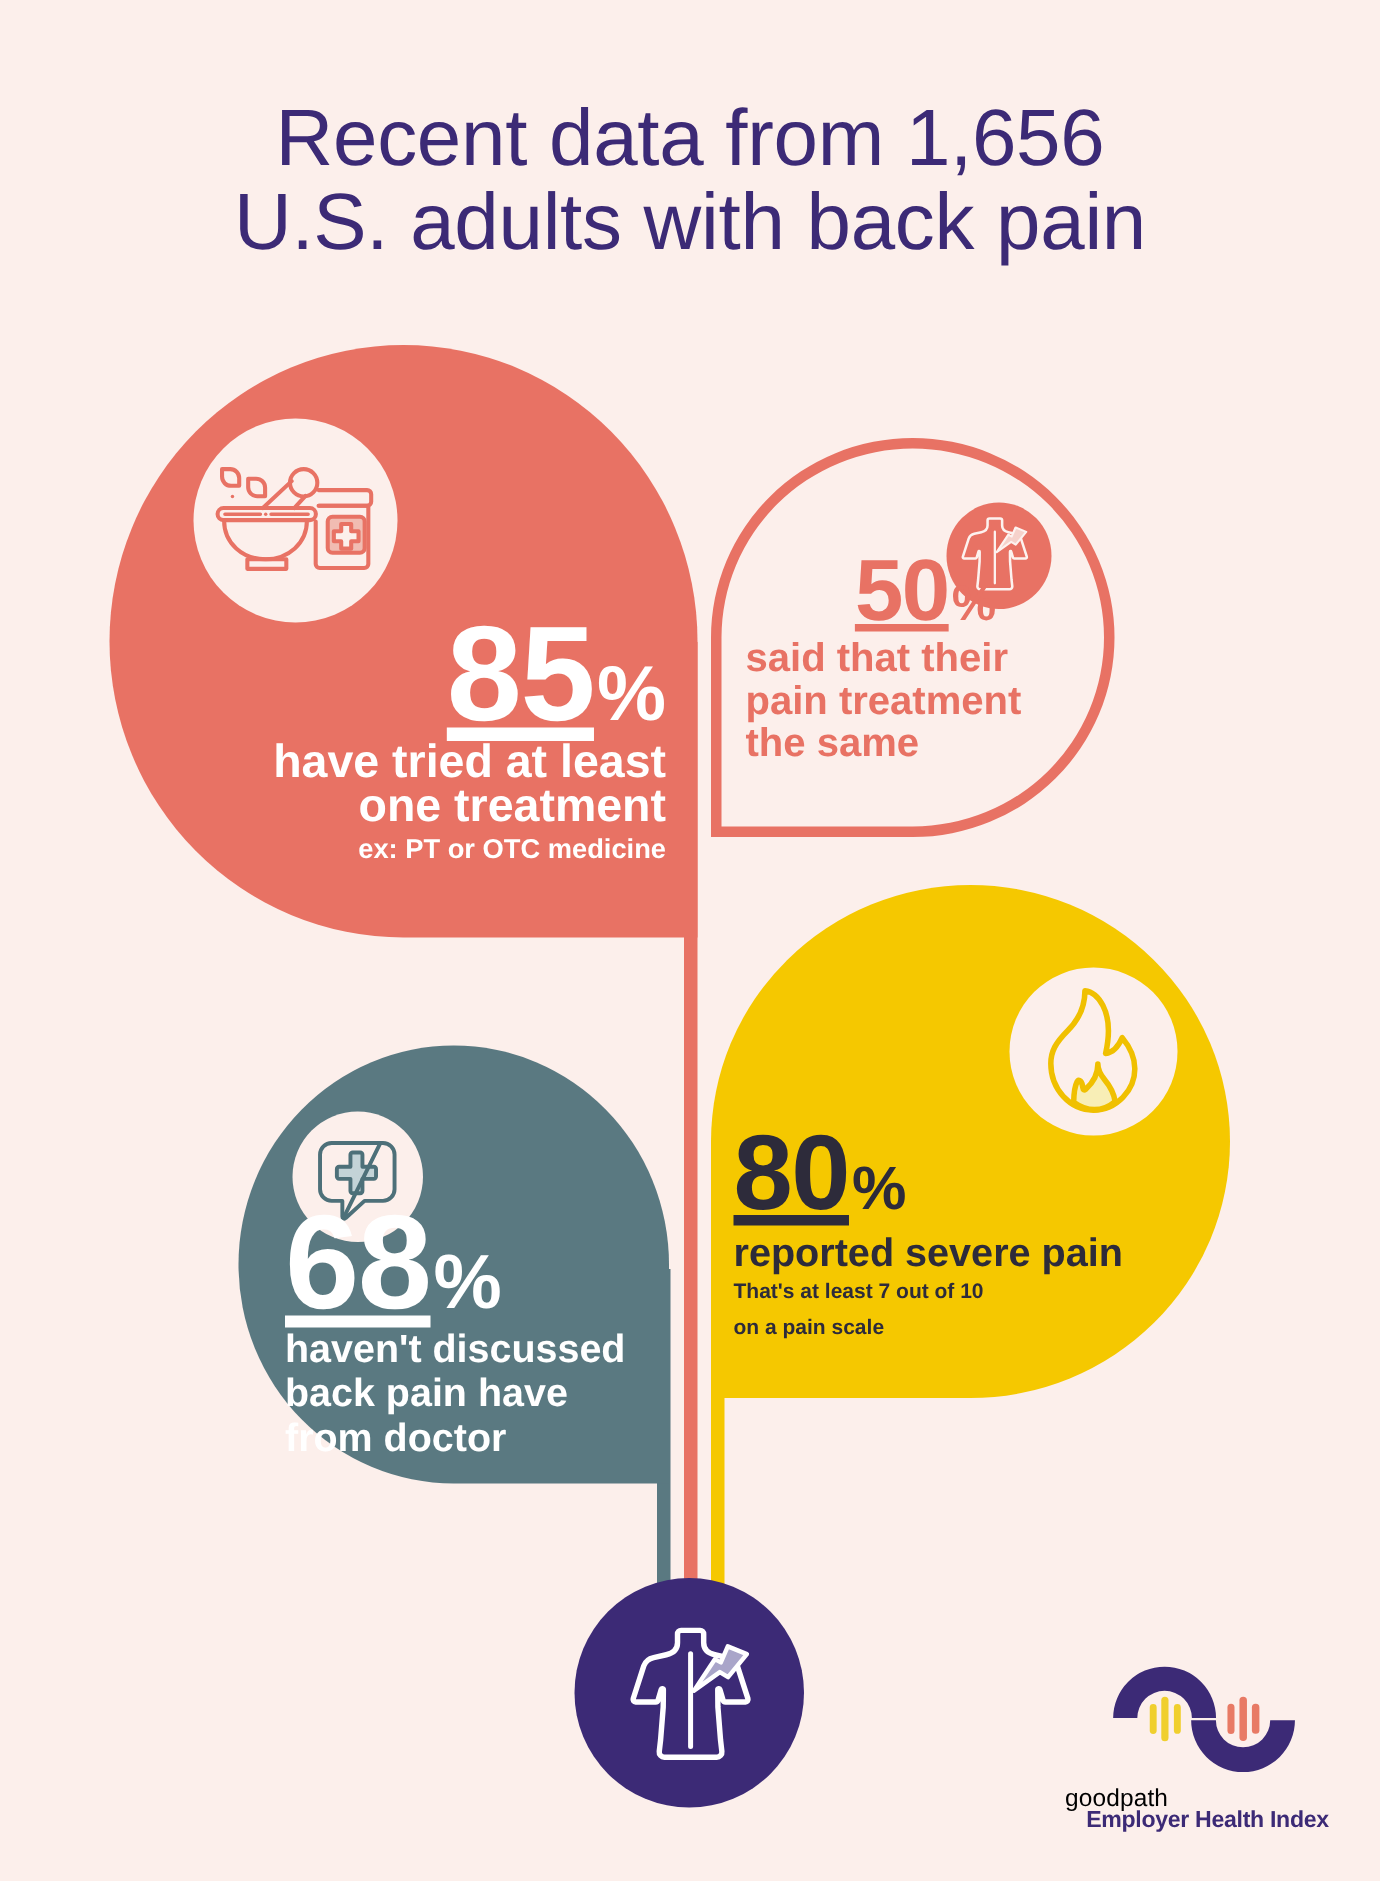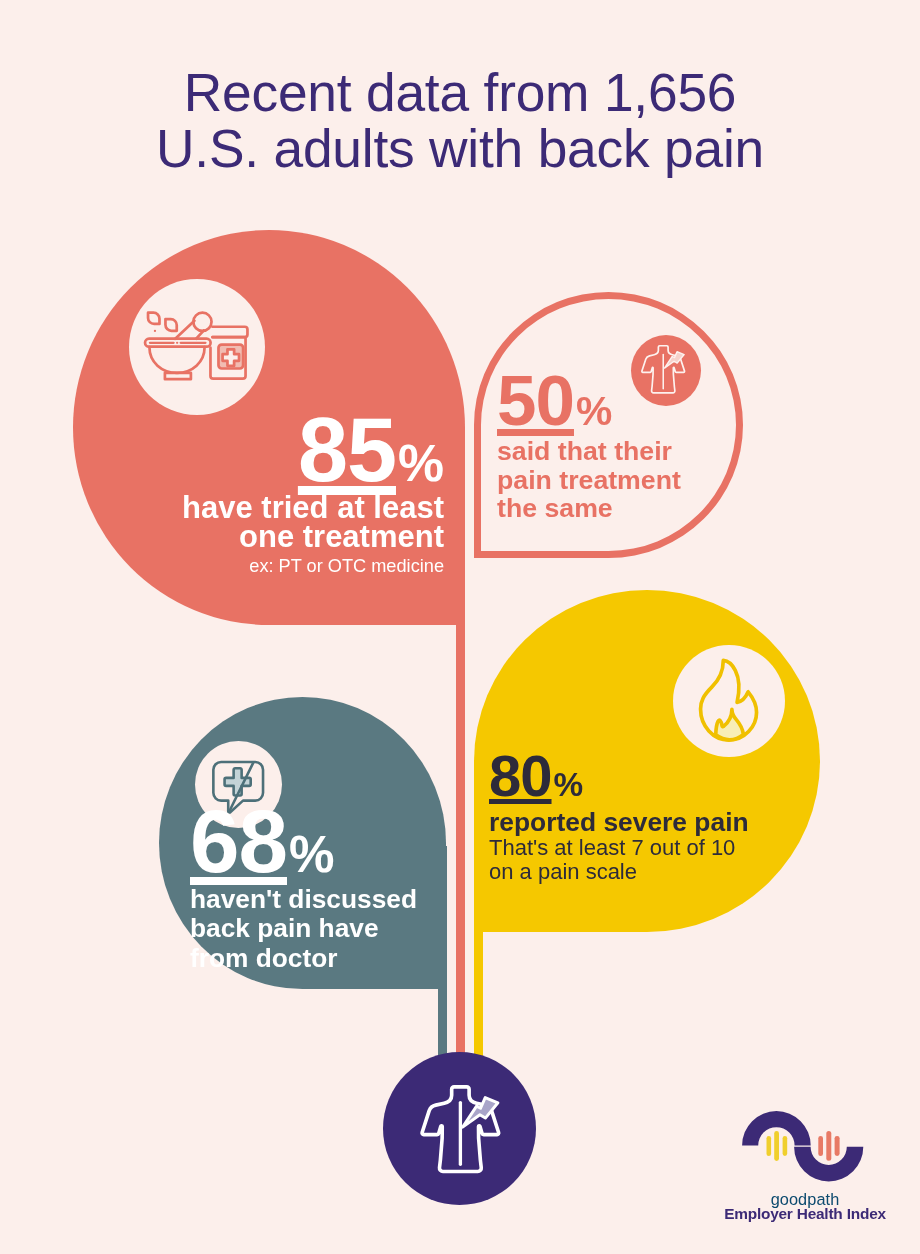"50%" div.pct { font-size: 71px -> 58px; text-align: none -> center }
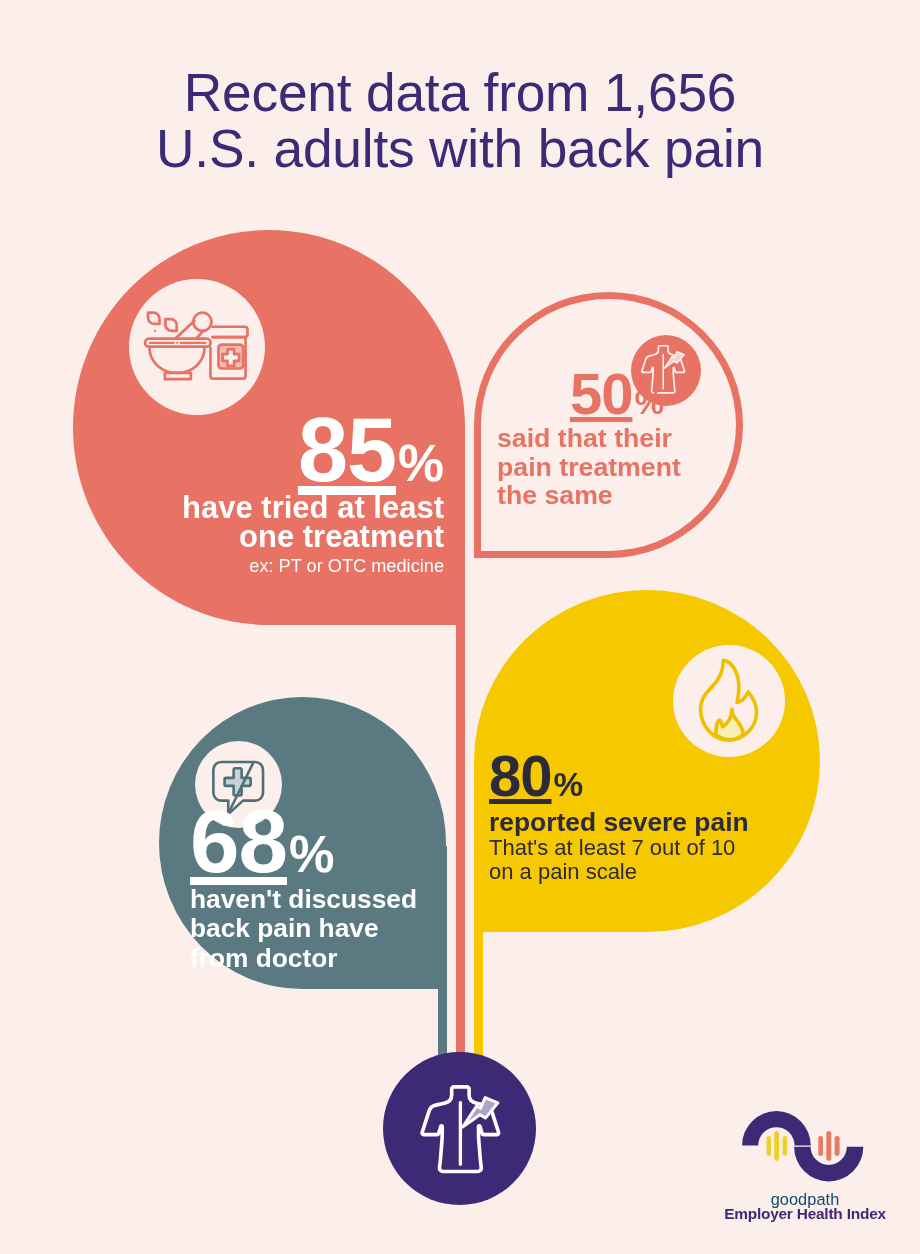"ex: PT or OTC medicine" .sub { font-weight: 400 -> 700 }
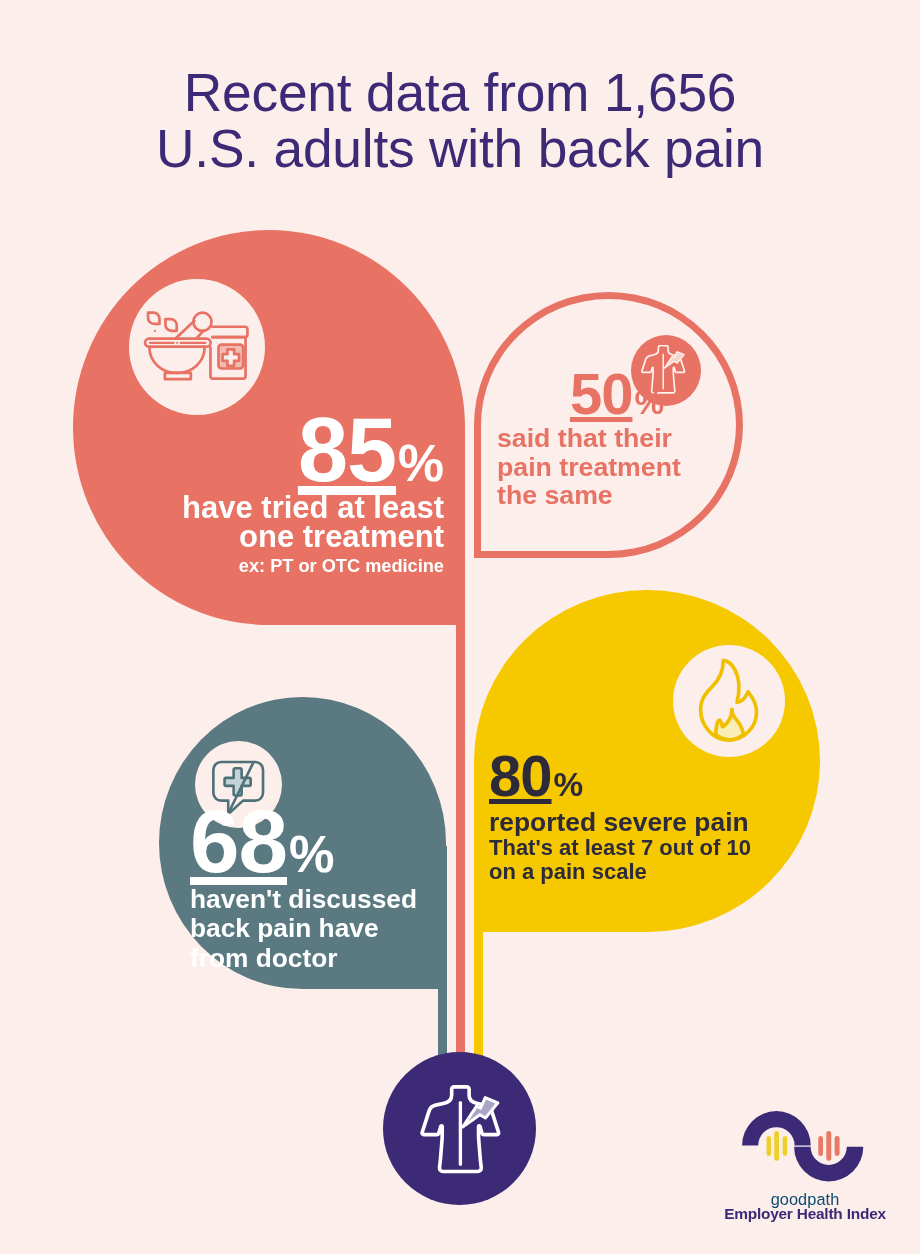"80%" div.pct { font-size: 58px -> 71px }
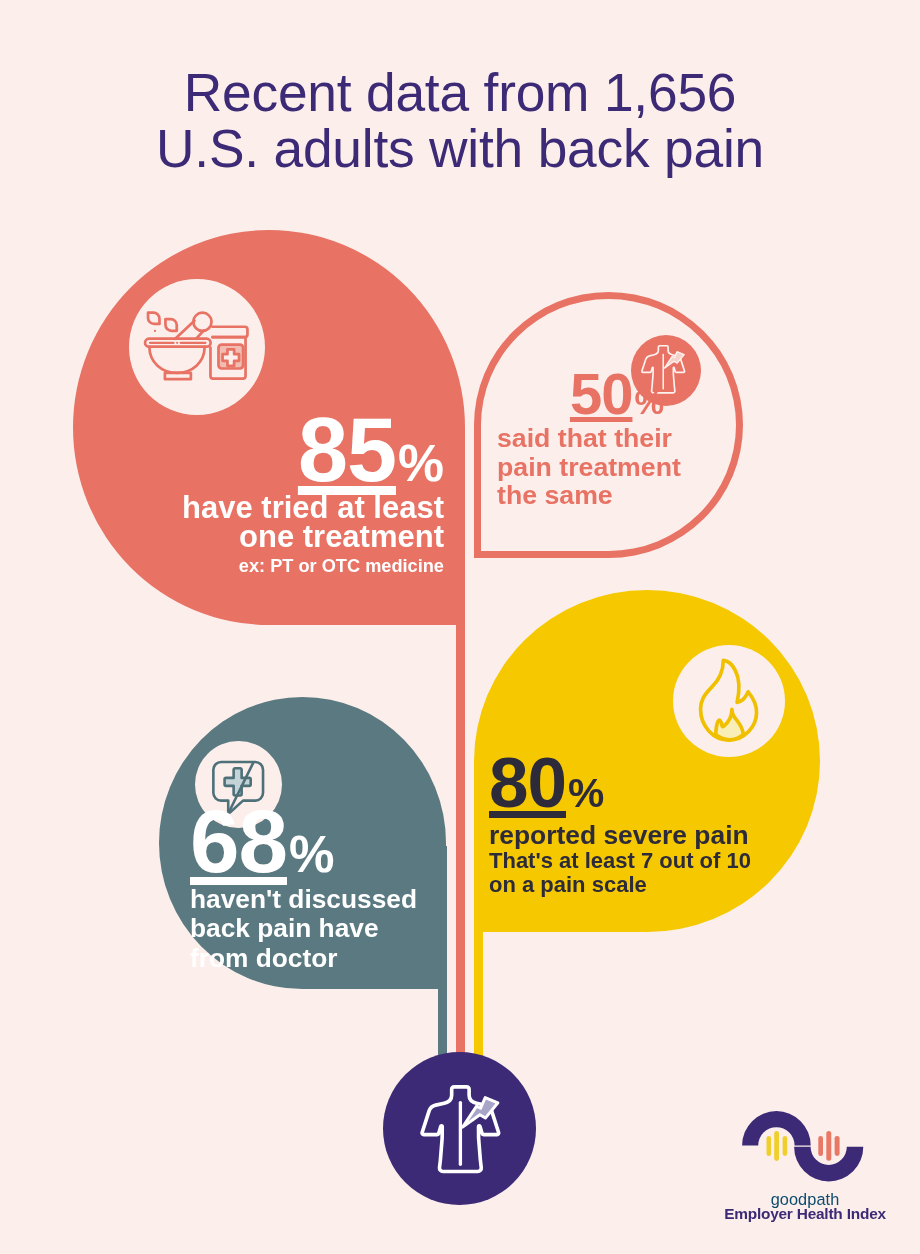"That's at least 7 out" div.sub { font-size: 22px -> 14px }
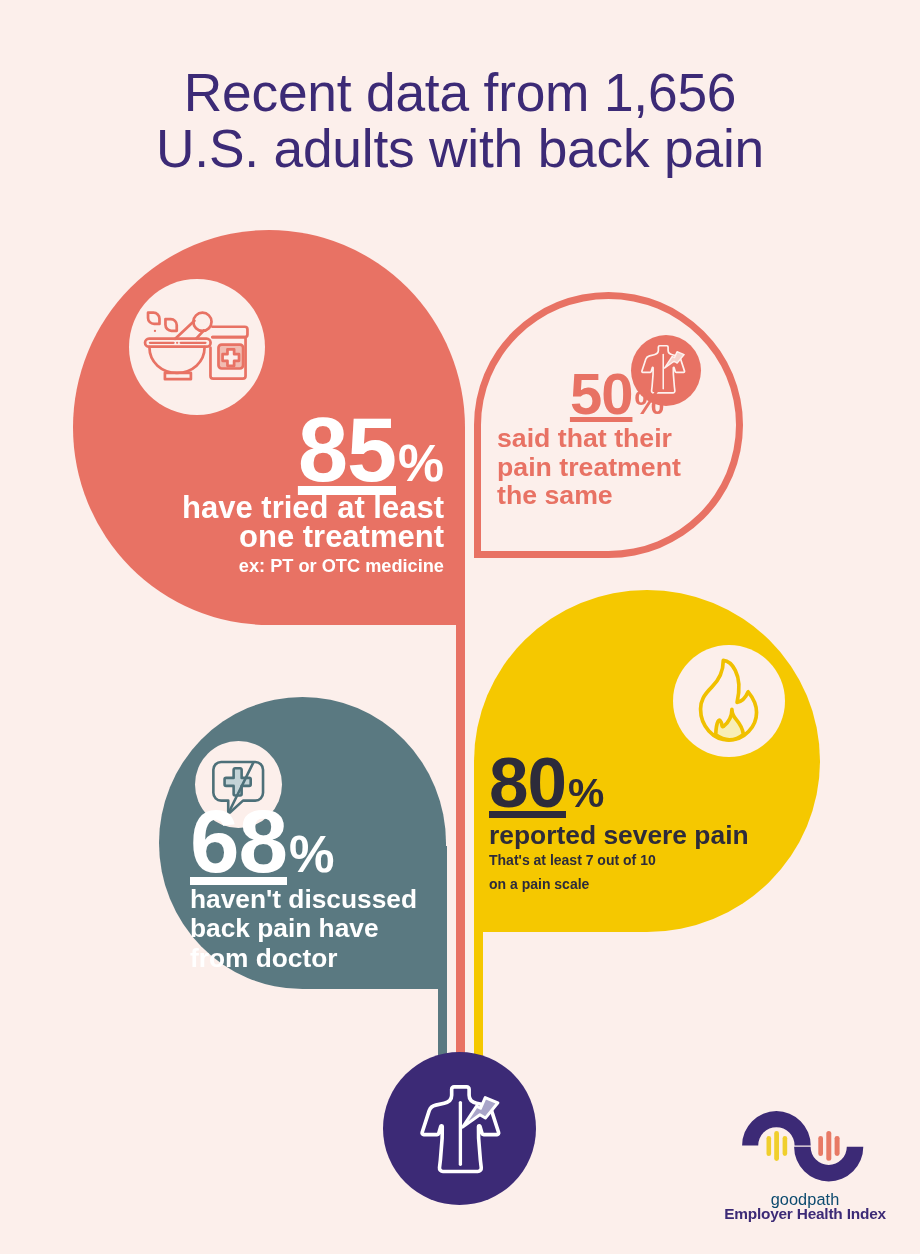"goodpath" div.abs { color: #0c4a6e -> #000000; text-align: center -> none }
